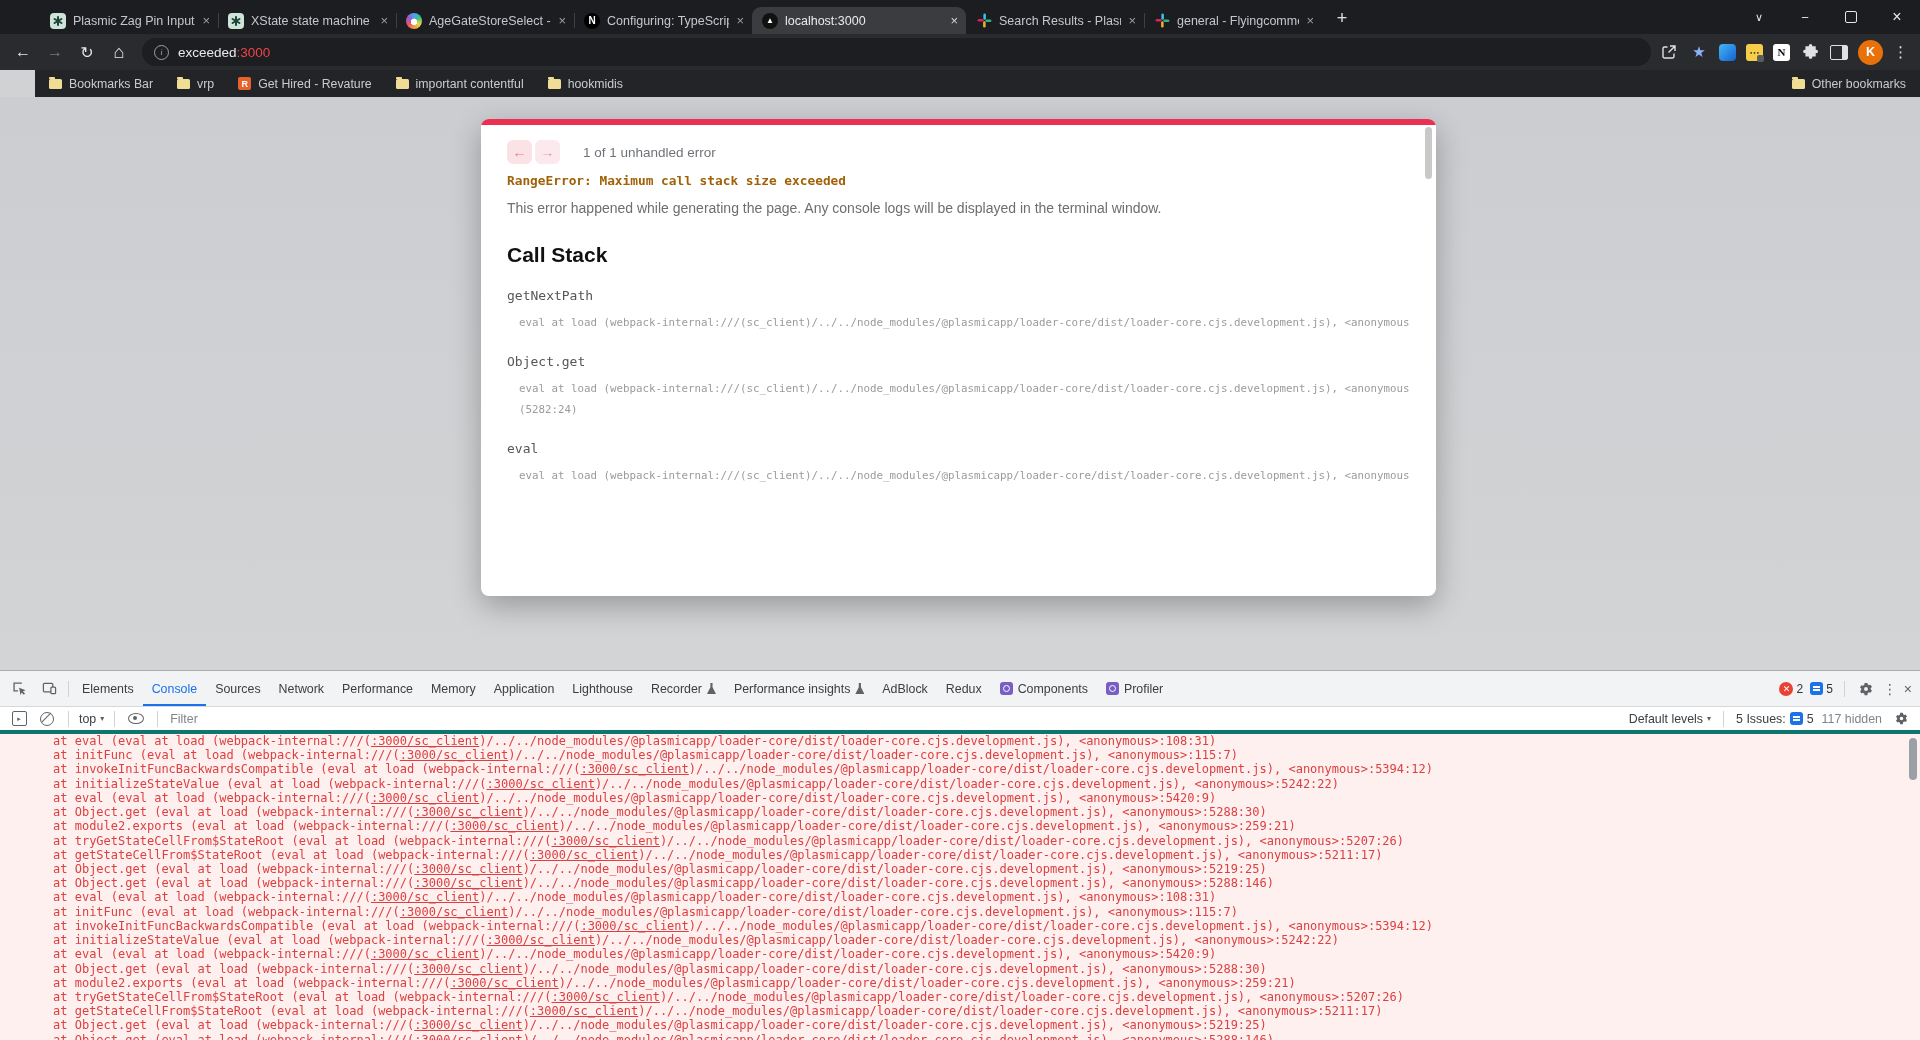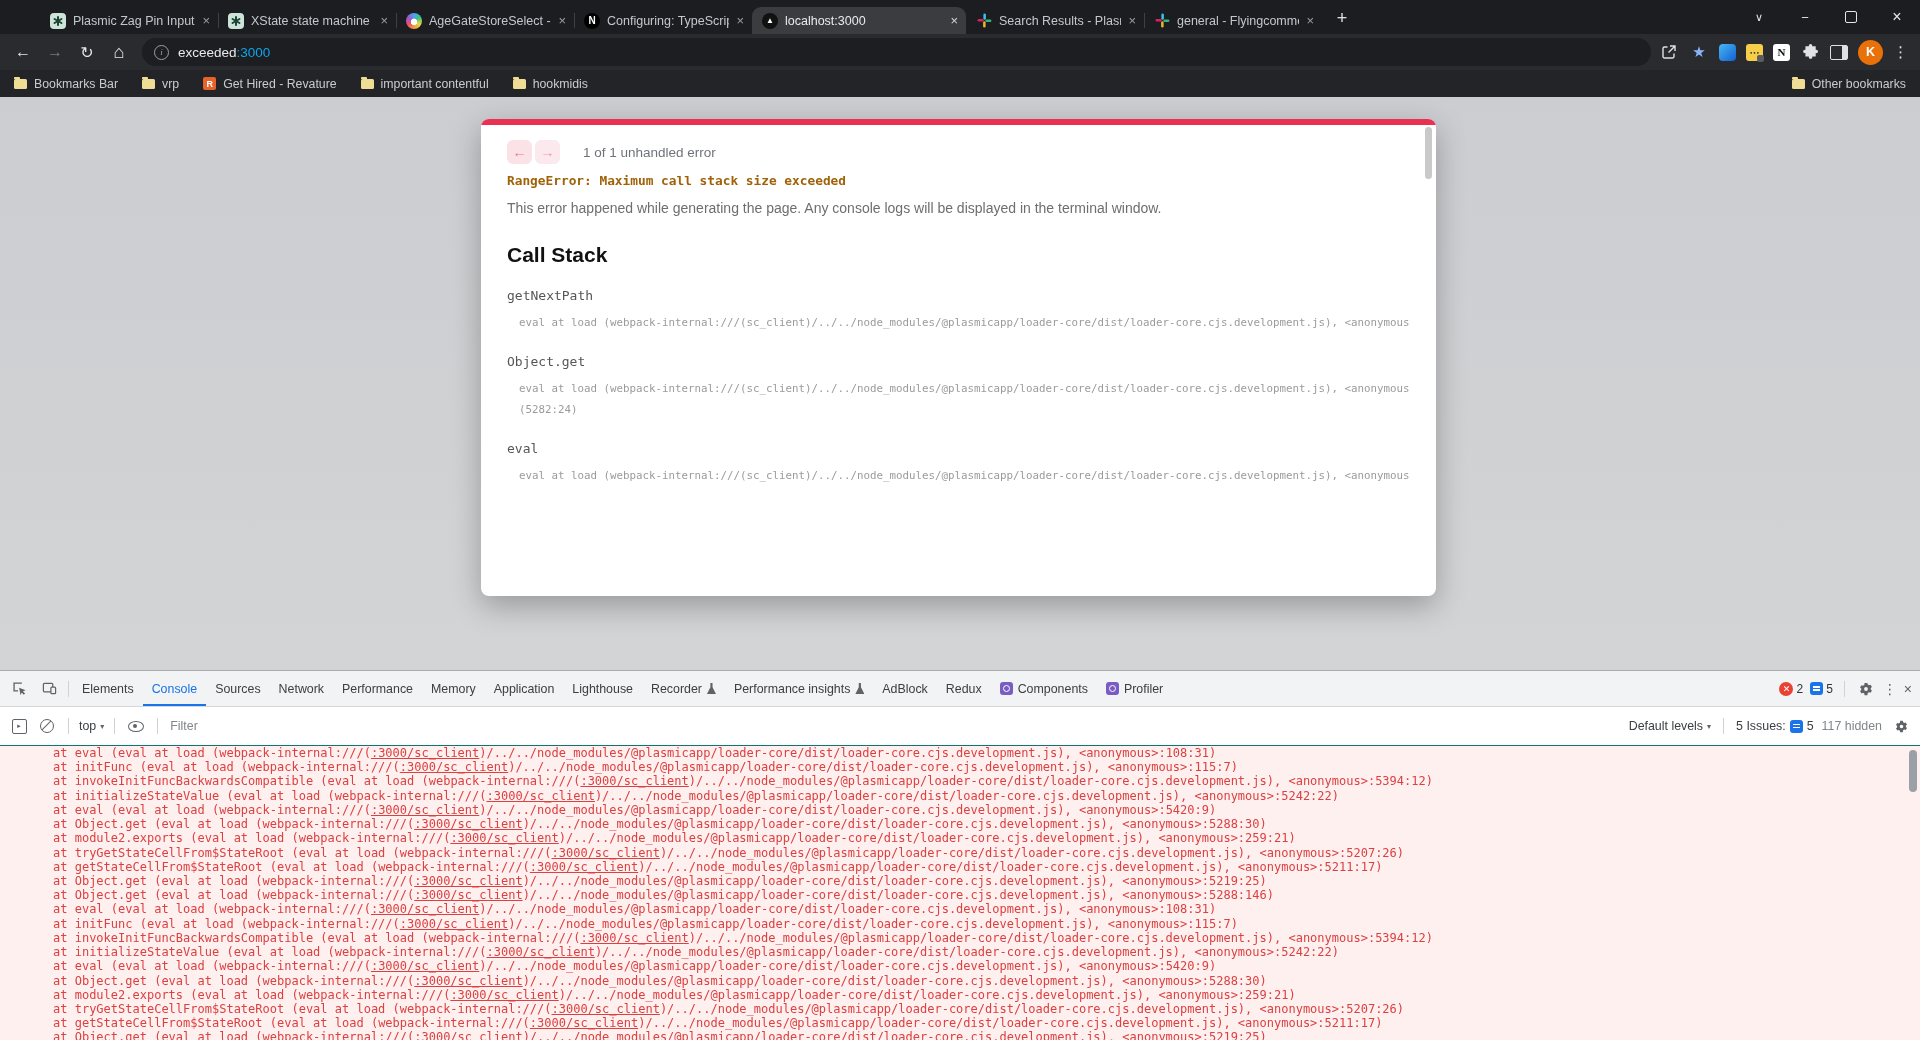":3000" .url-port { color: #0ea5e9 -> #ef4444 }
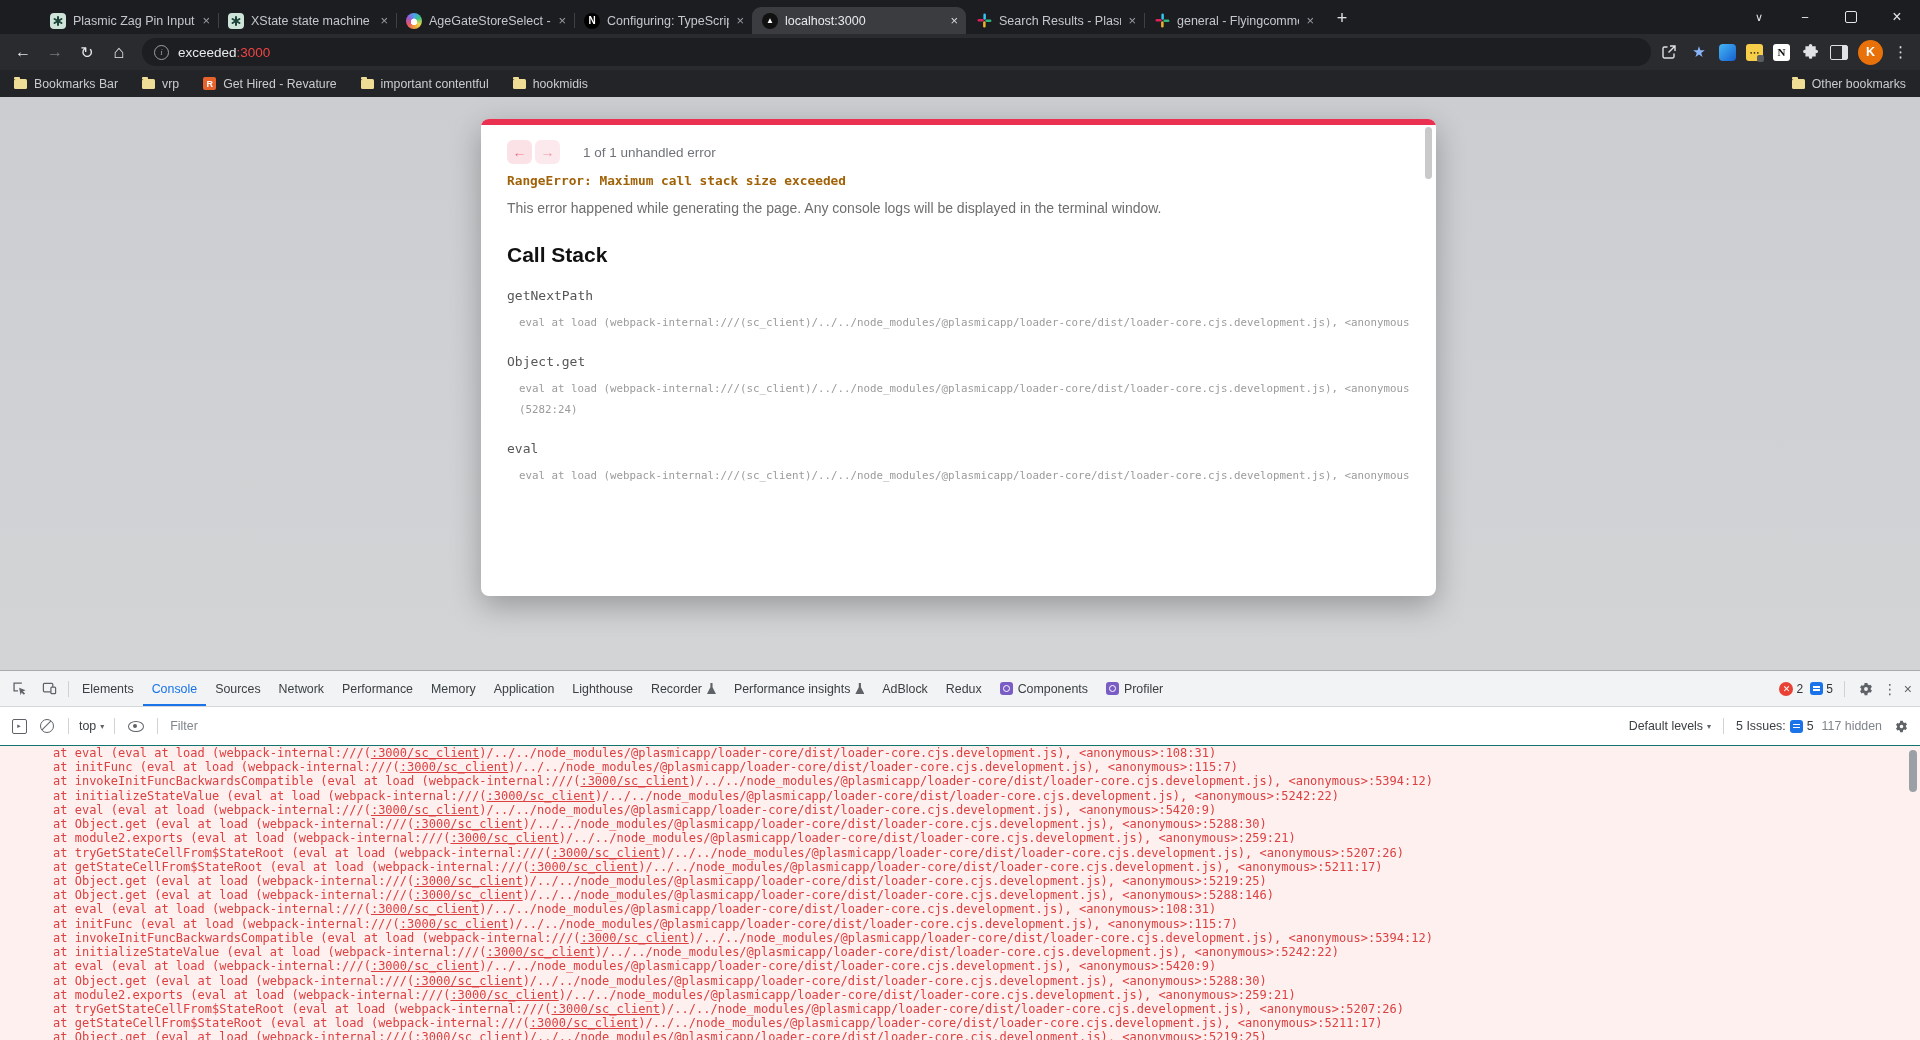"Bookmarks Bar" .bookmarks { margin-left: none -> 35px }
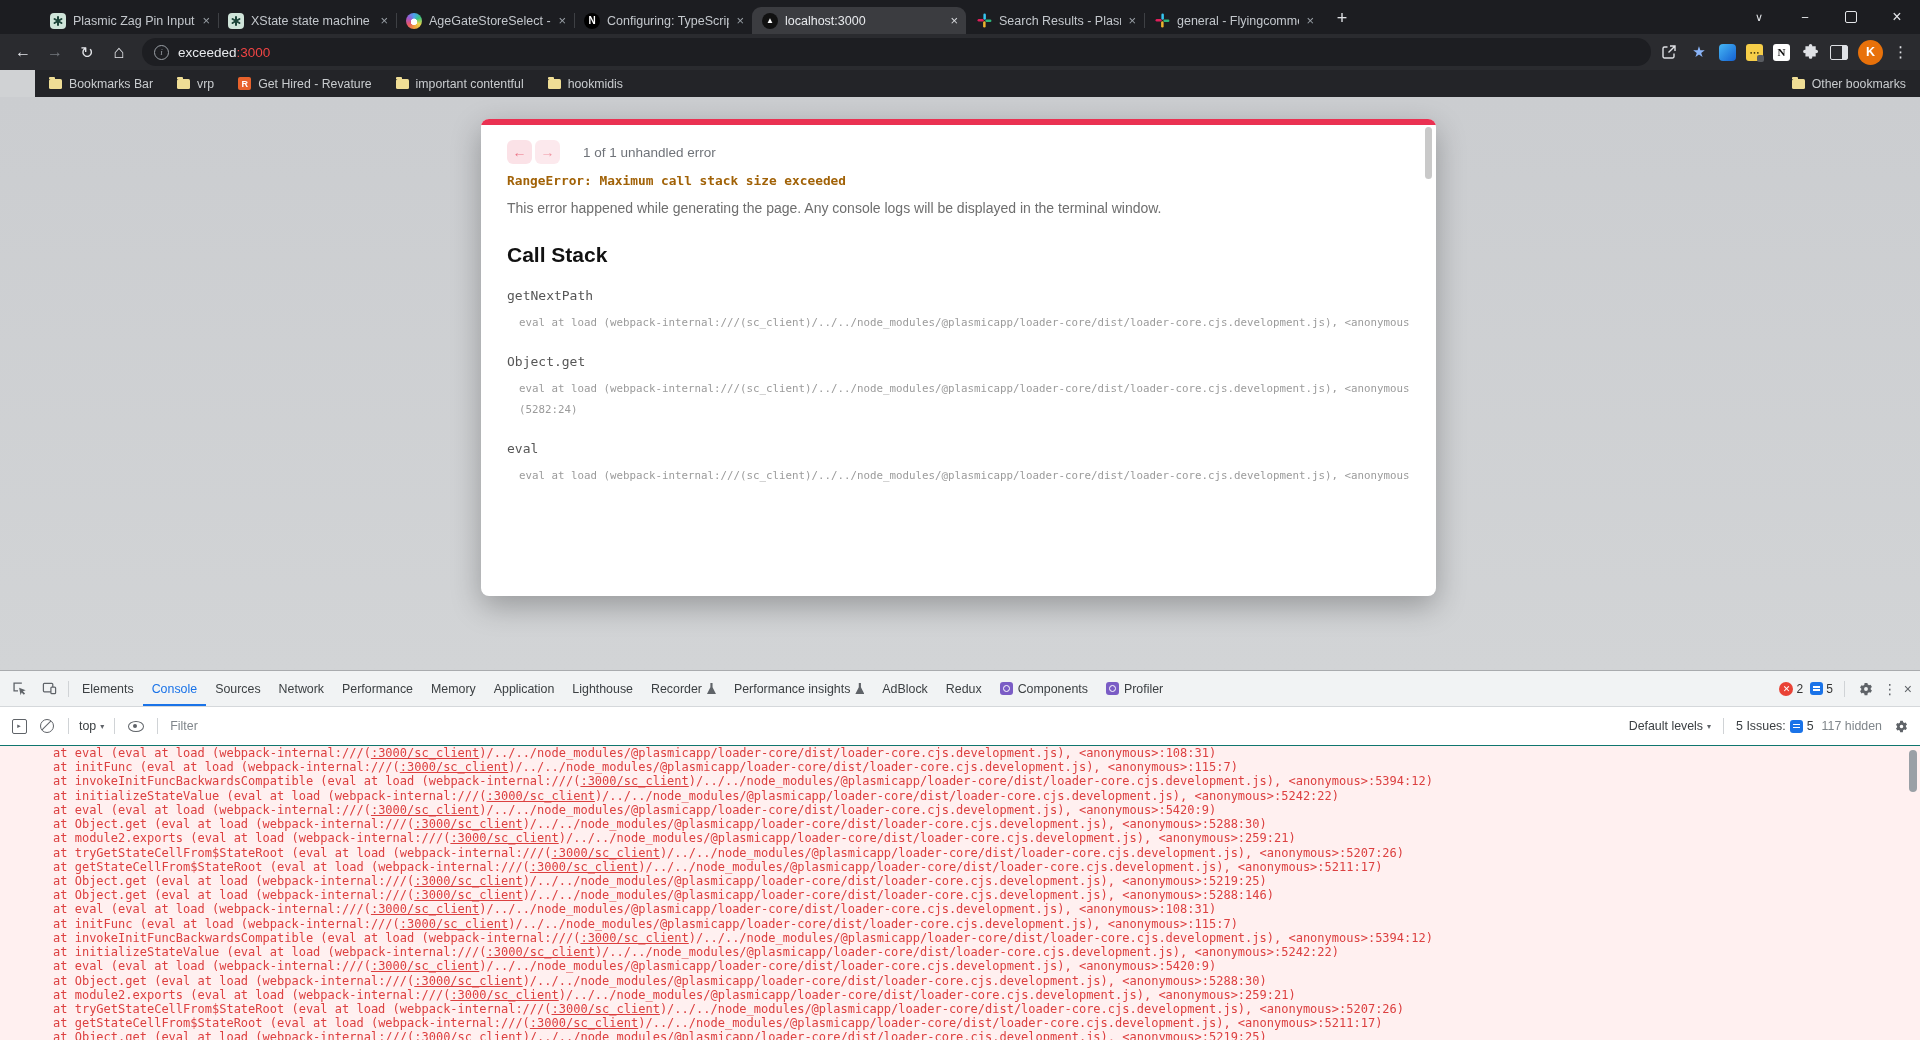"top" .dt-consolebar { border-bottom: 1px solid #0f766e -> 4px solid #0f766e; height: 39px -> 27px }
